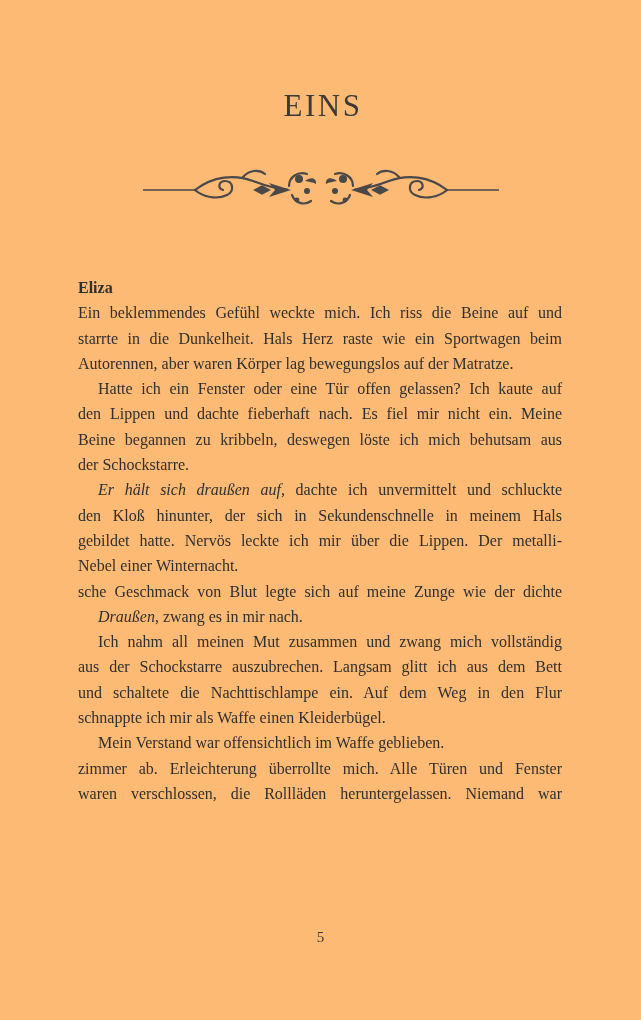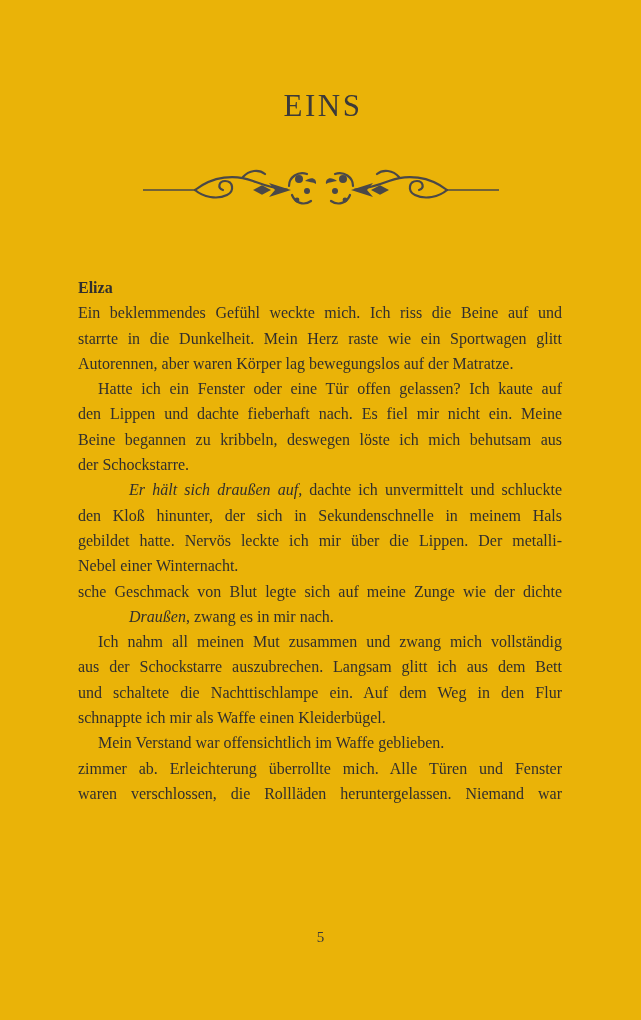"EINS" div.book-page { background: #eab308 -> #fdba74 }
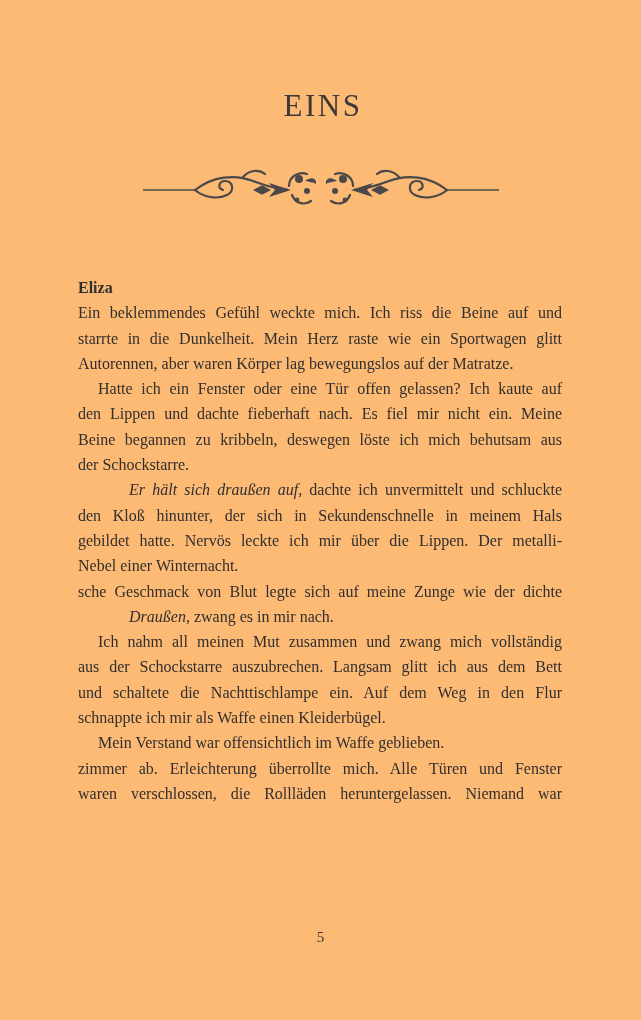"starrte in die Dunkelheit. Mein" span { text: Mein Herz raste wie ein Sportwagen glitt -> Hals Herz raste wie ein Sportwagen beim }
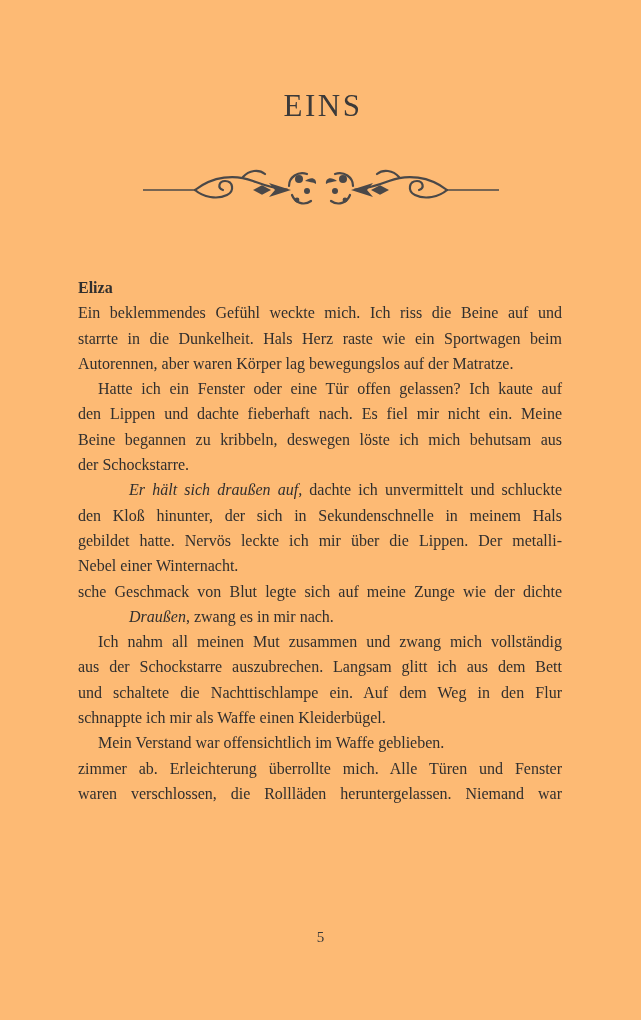"Er hält sich draußen auf," .run-italic { margin-left: 31px -> none }
